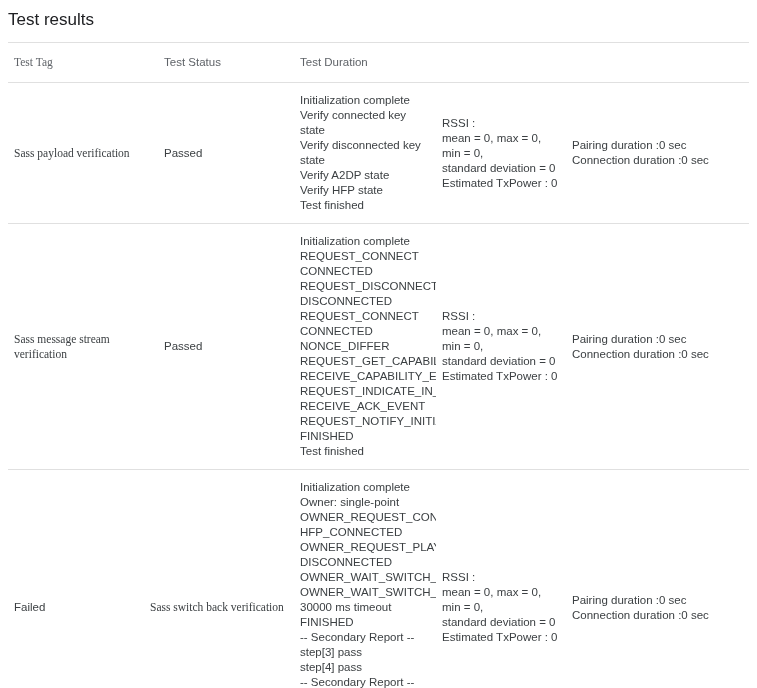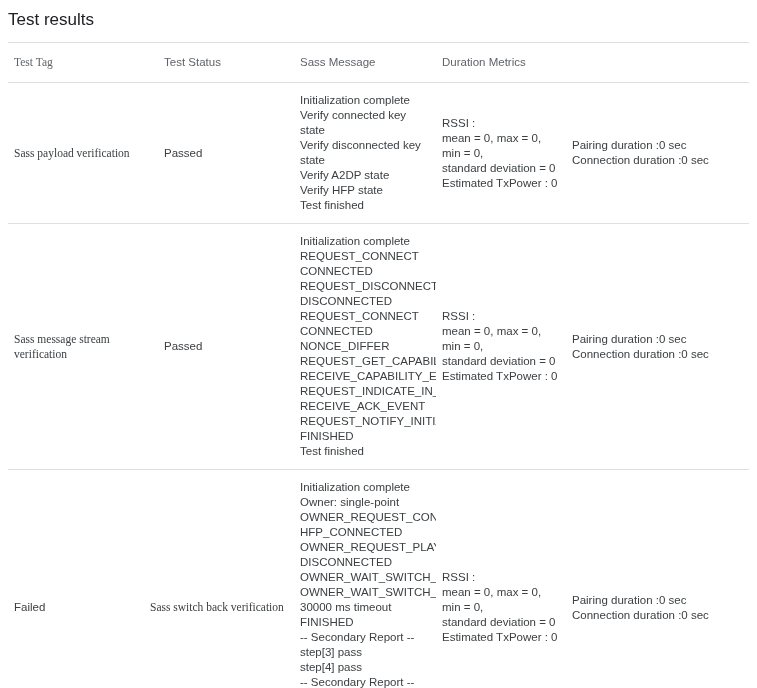"Sass Message" div.cell { text: Sass Message -> Test Duration }
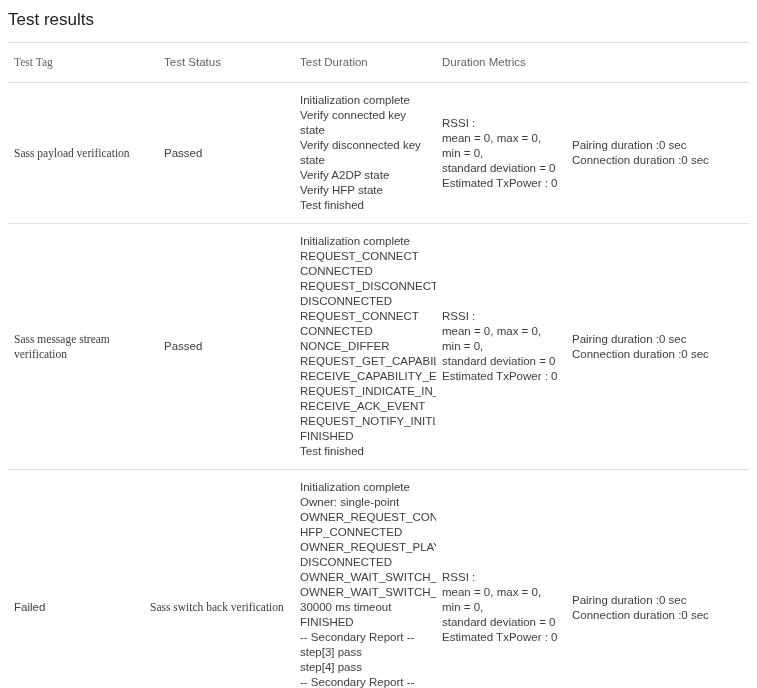"Duration Metrics" div.cell { html: <div>Duration Metrics</div> -> none }
